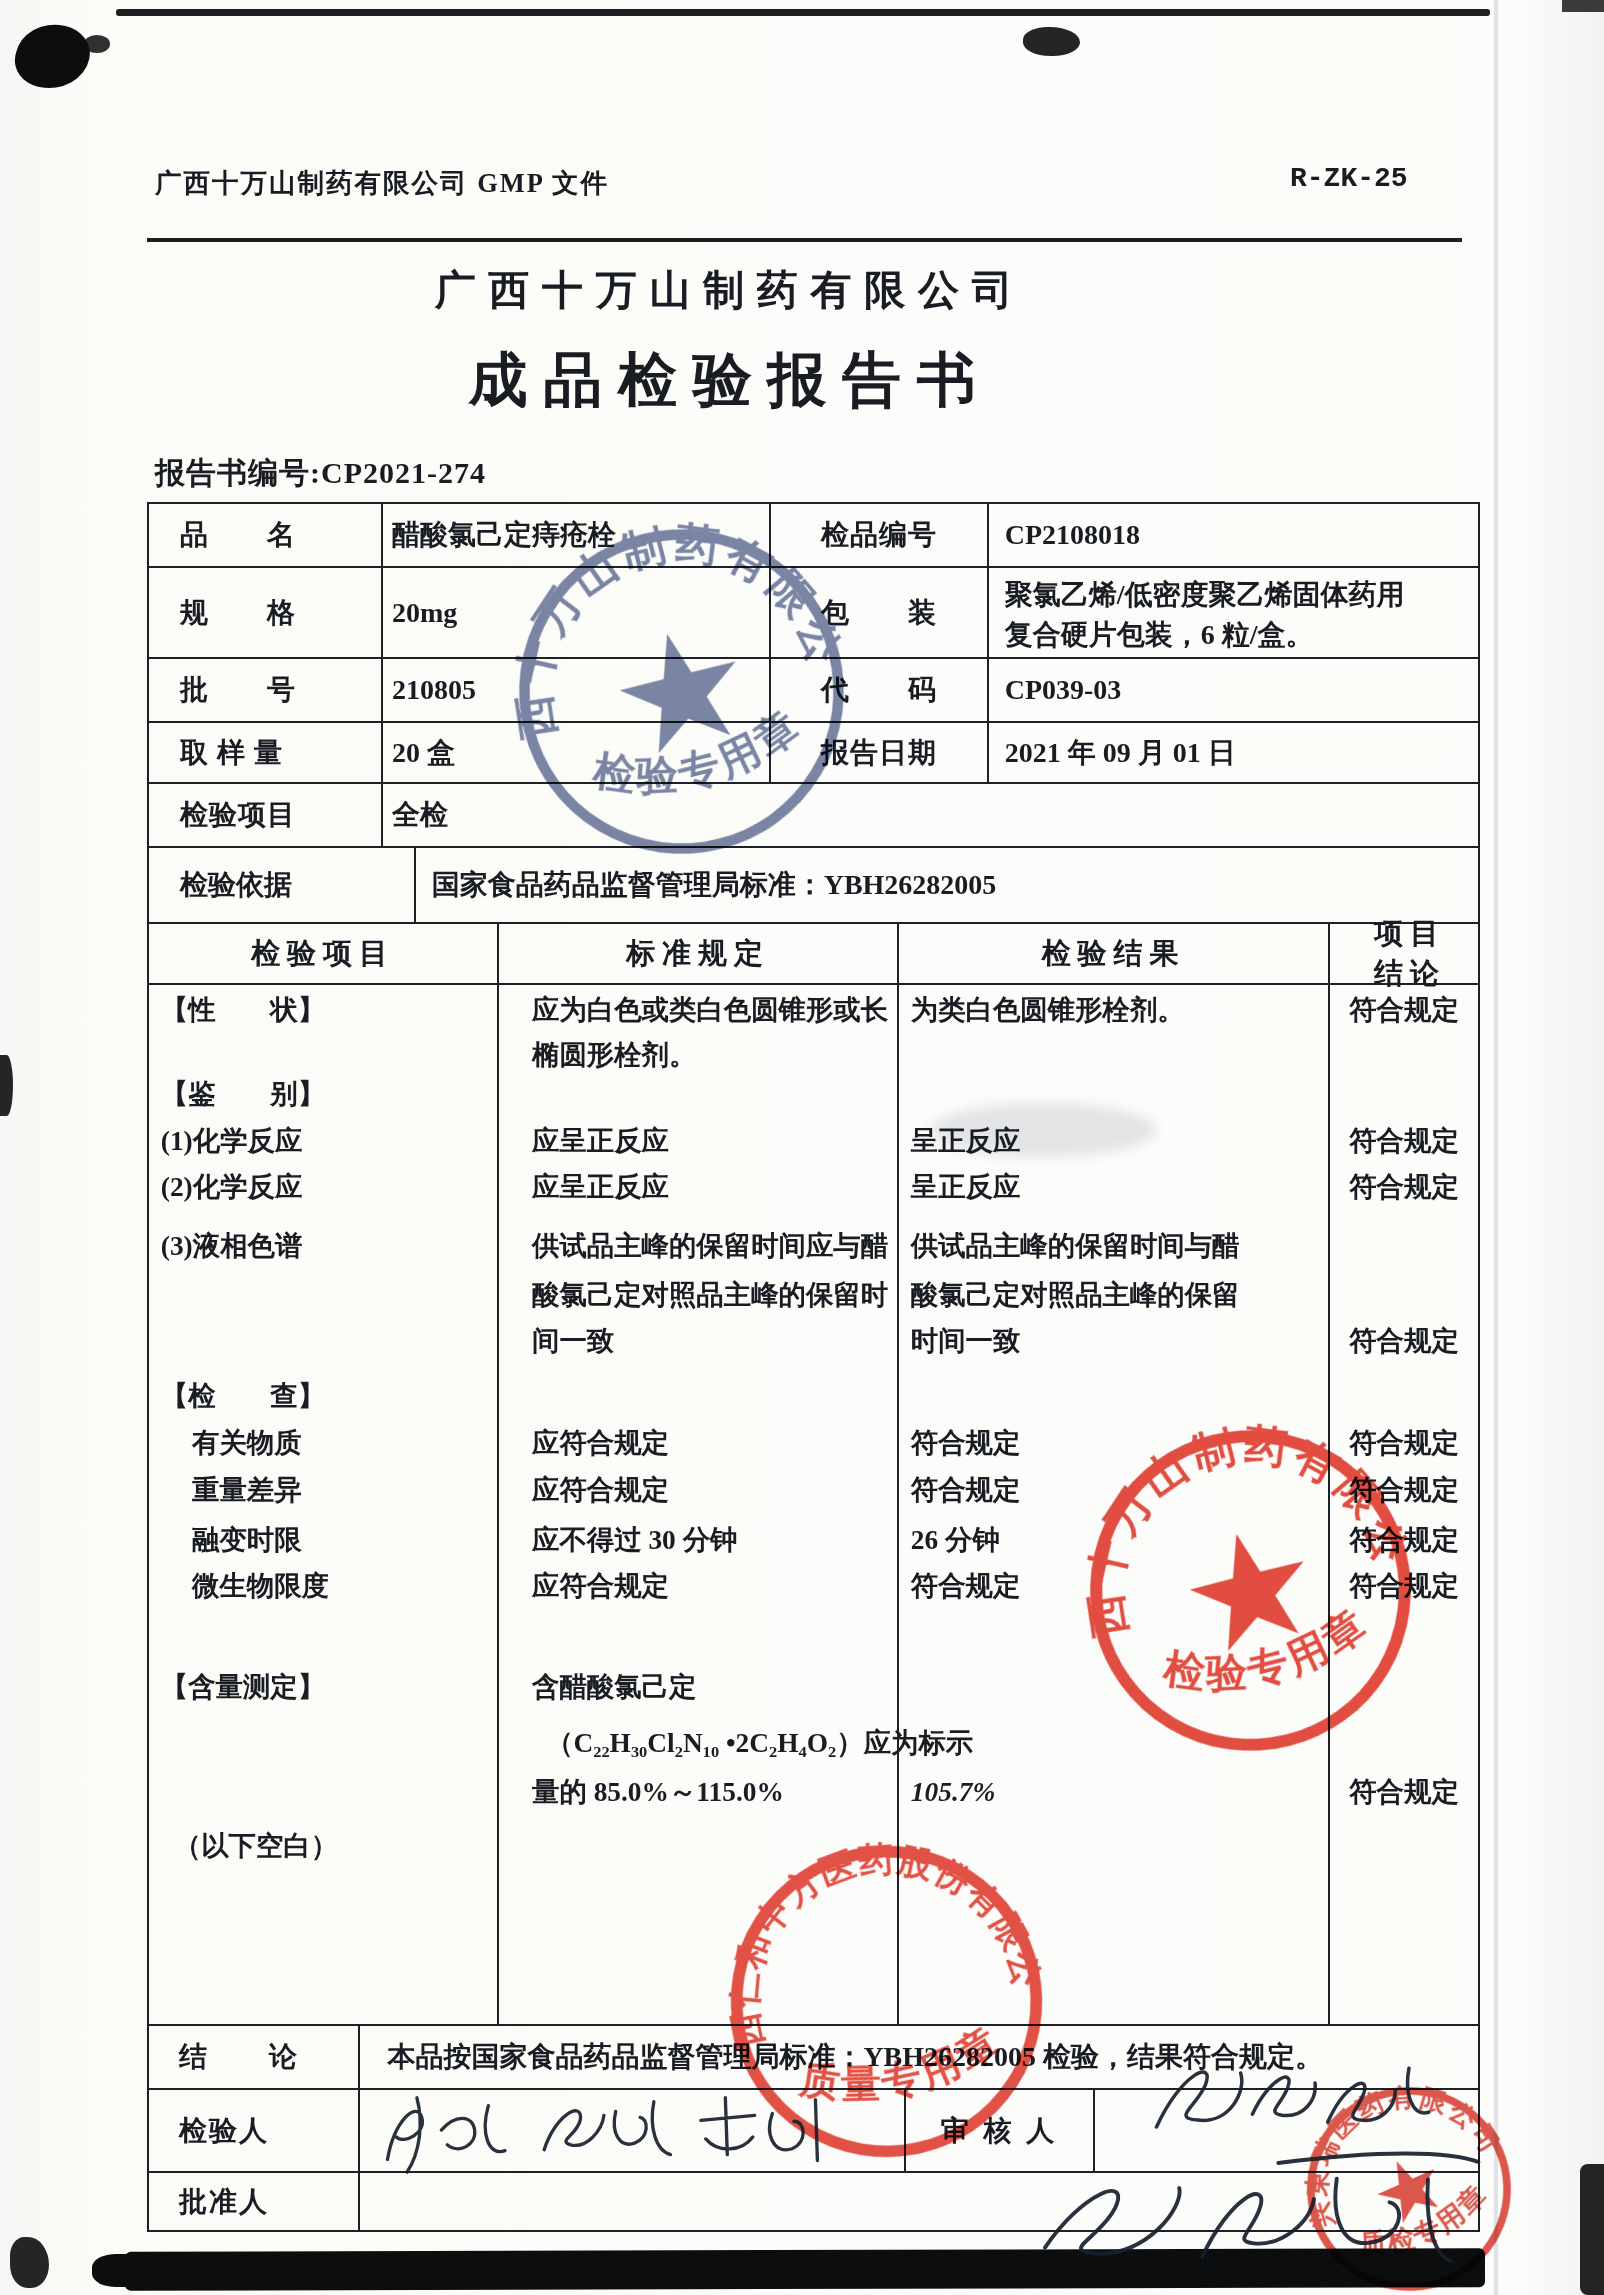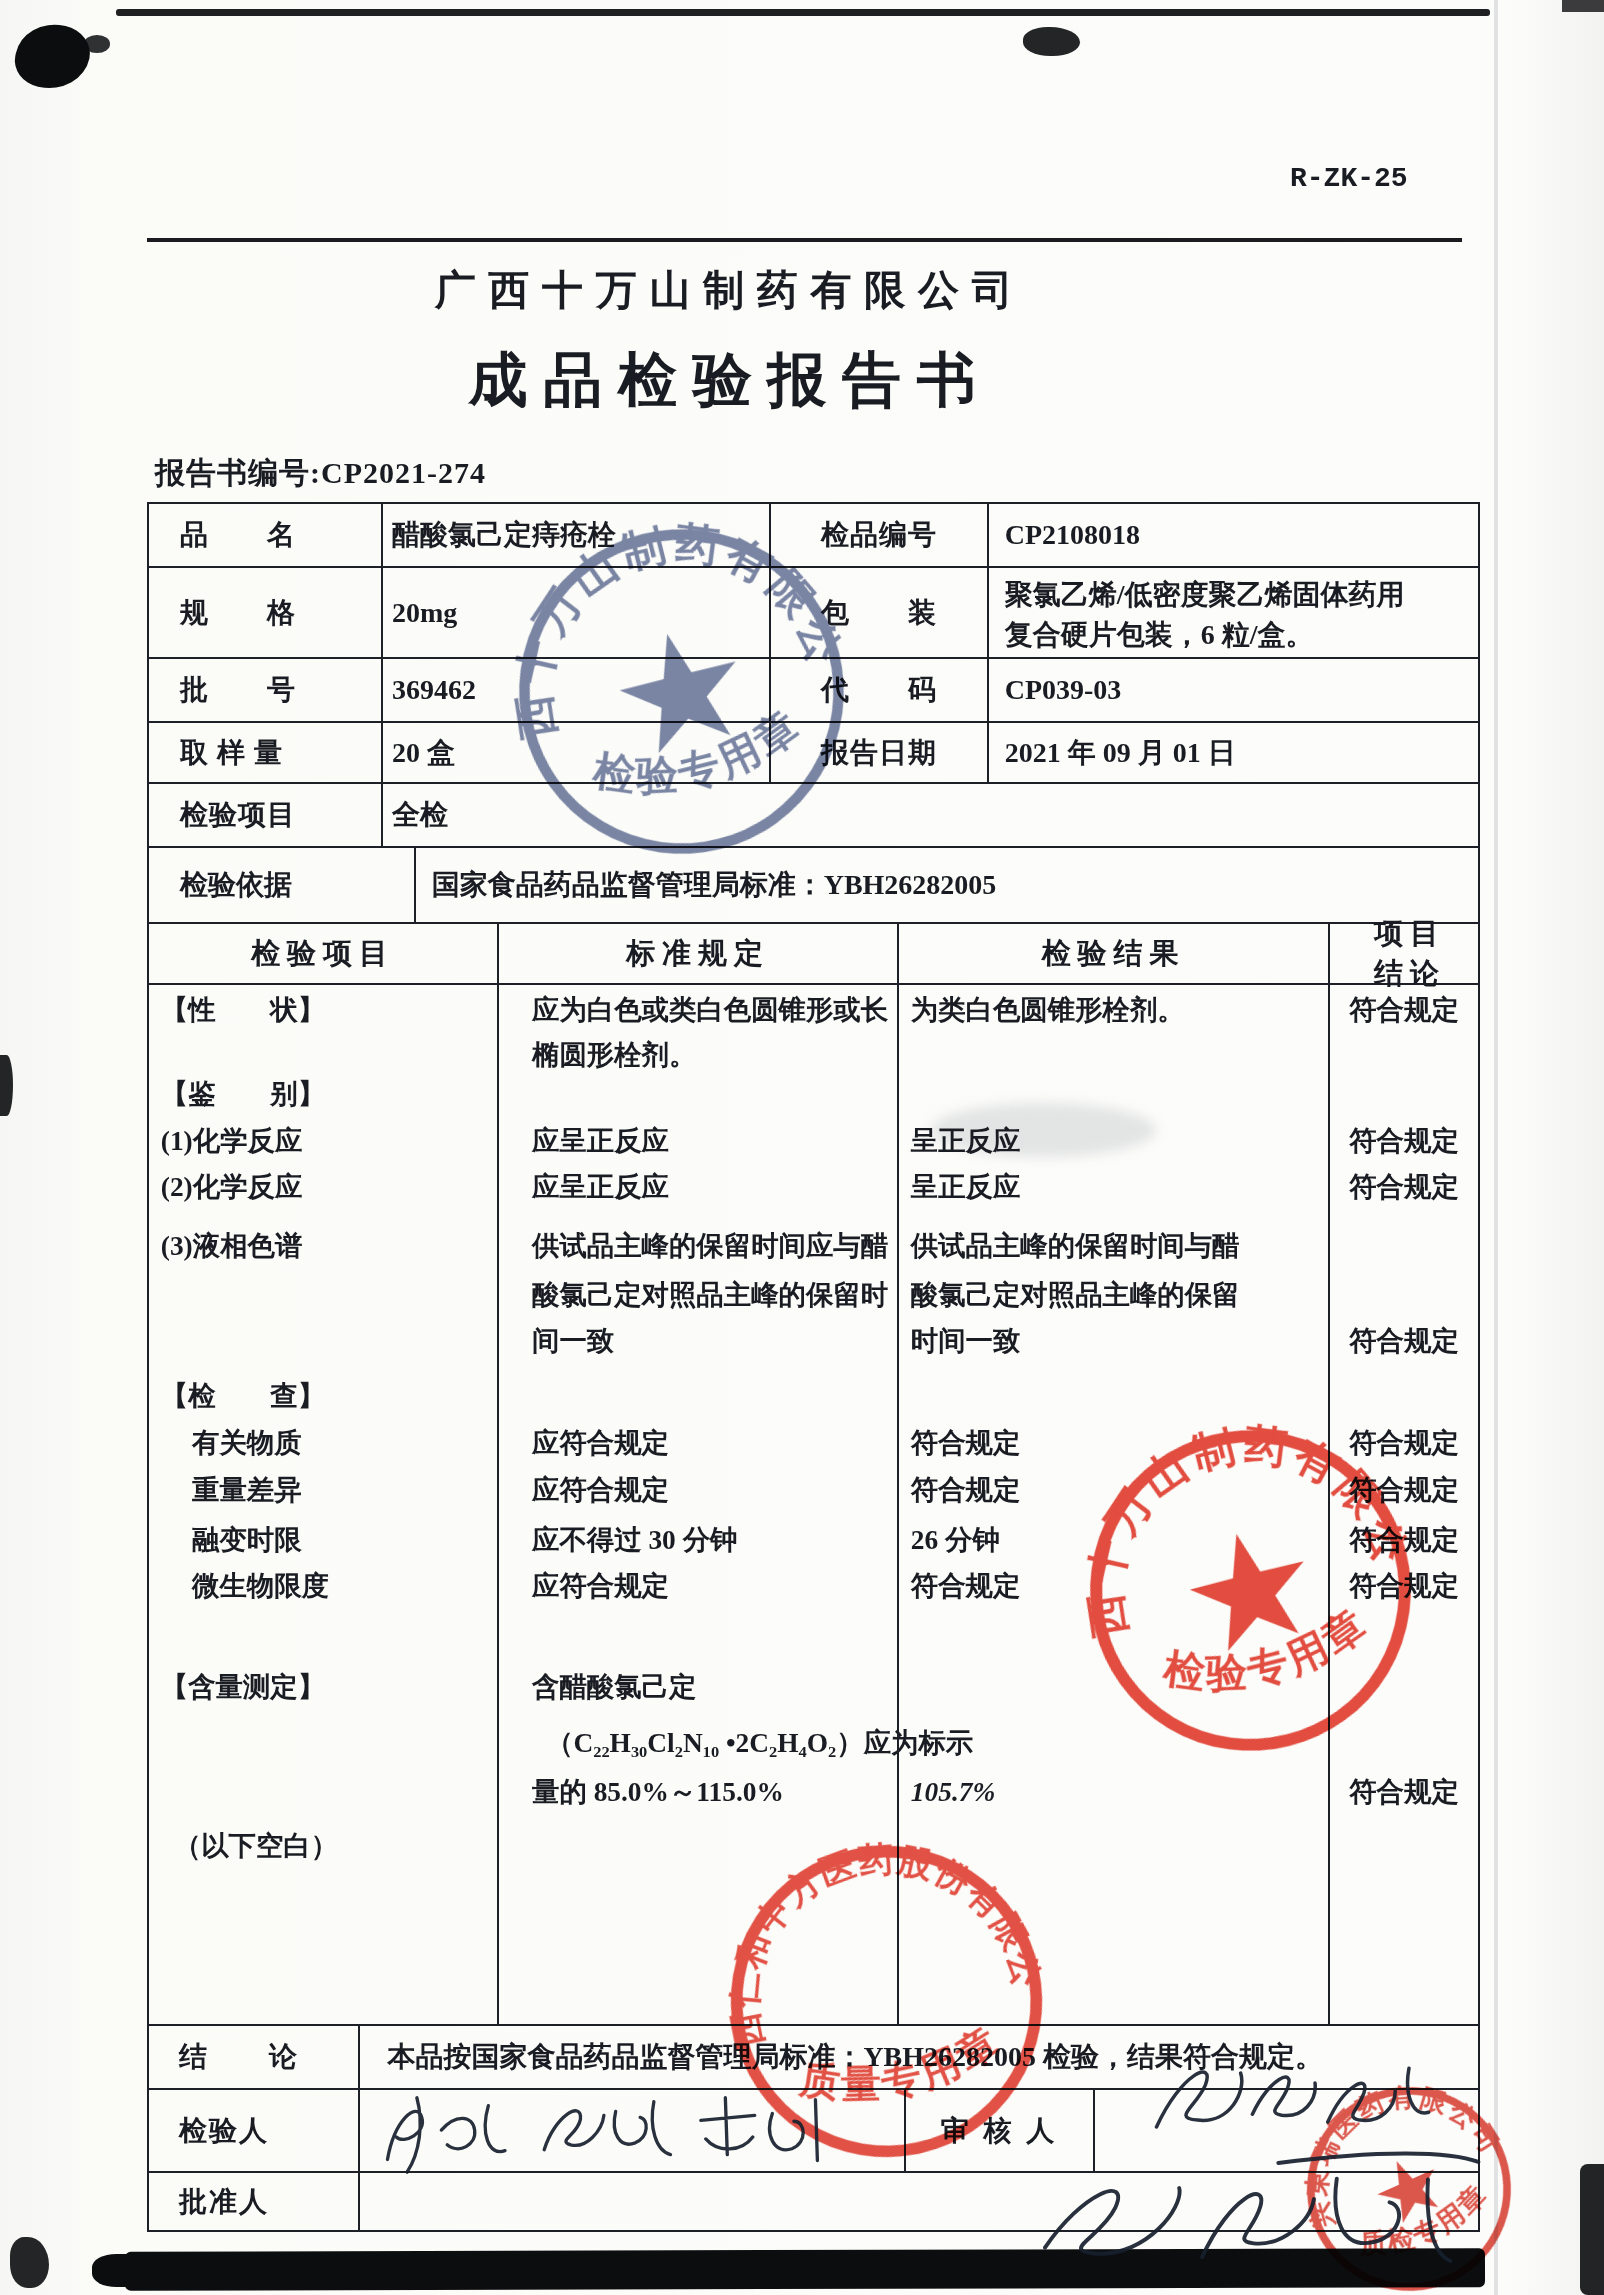"广西十万山制药有限公司 GMP 文件" div.abs { html: none -> <div>广西十万山制药有限公司 GMP 文件</div> }
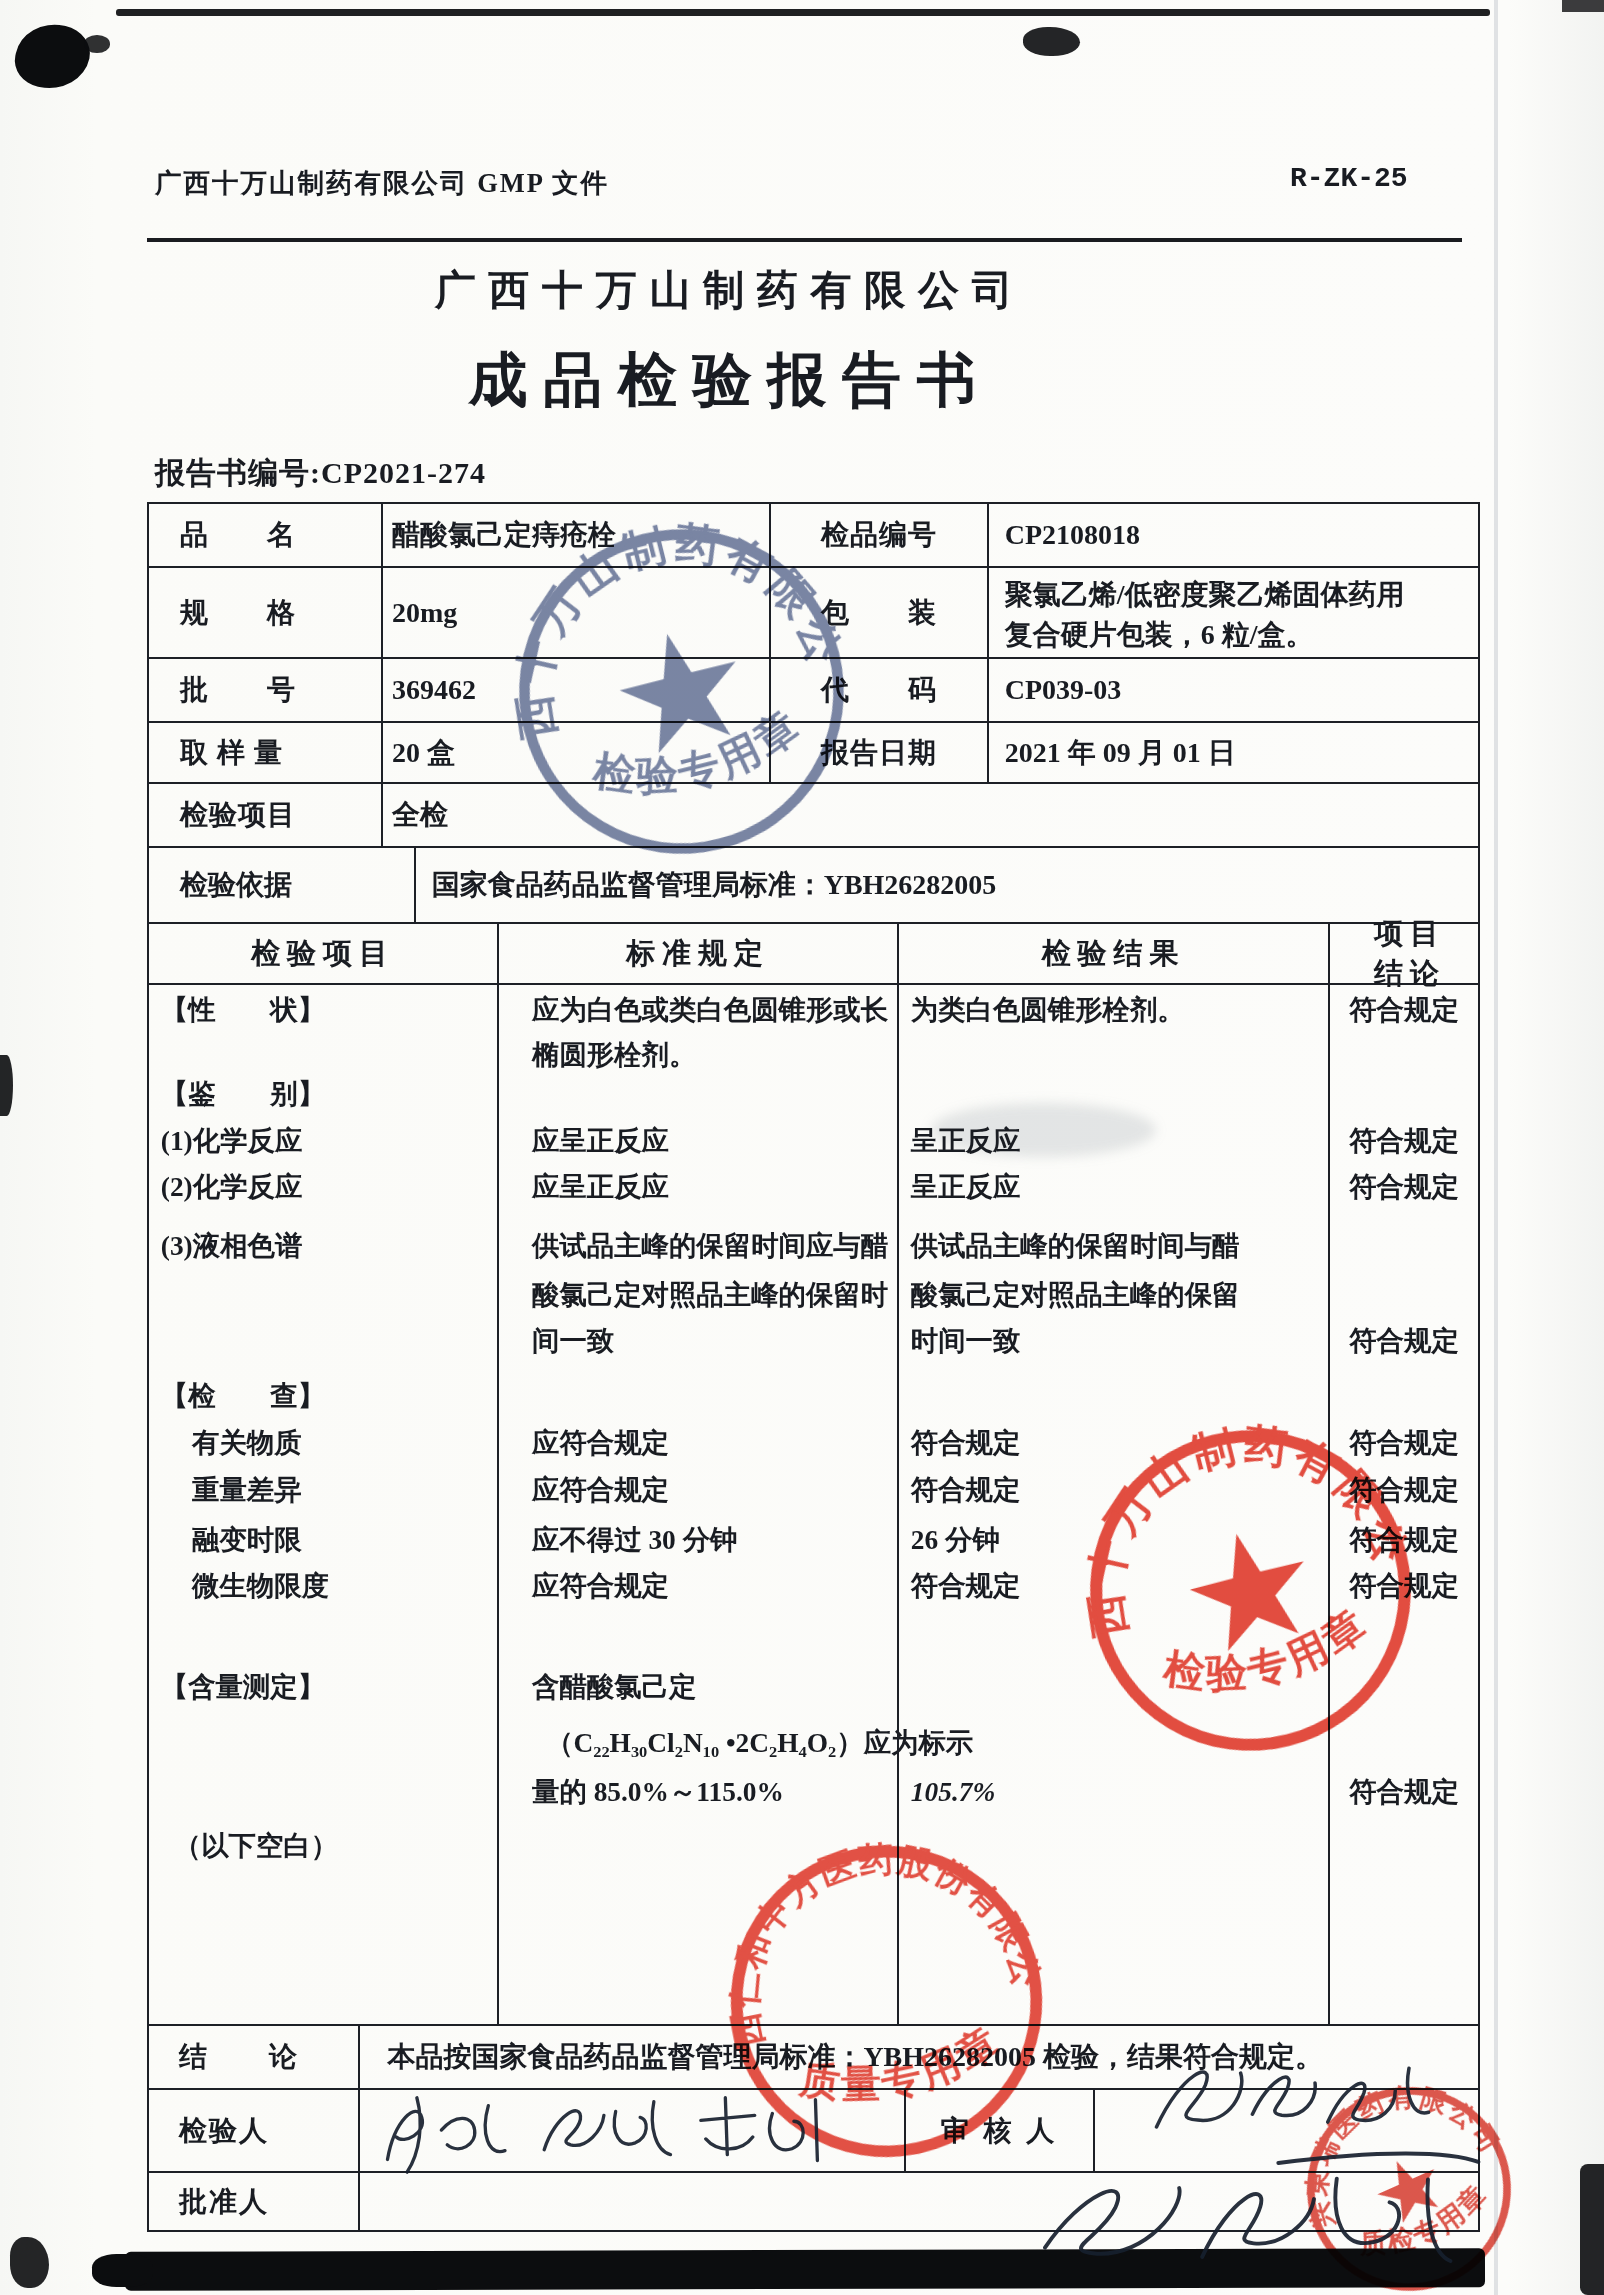"369462" div.c { text: 369462 -> 210805 }
